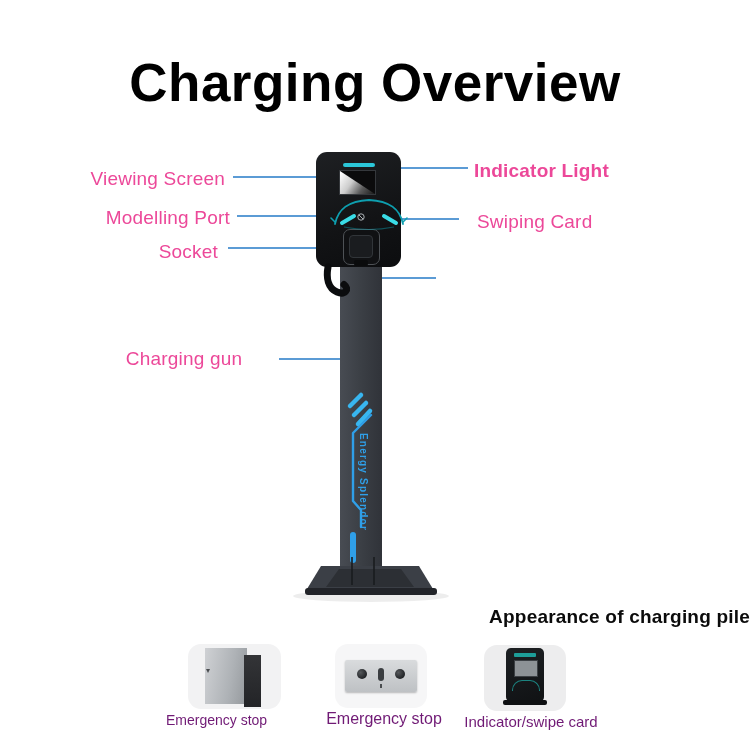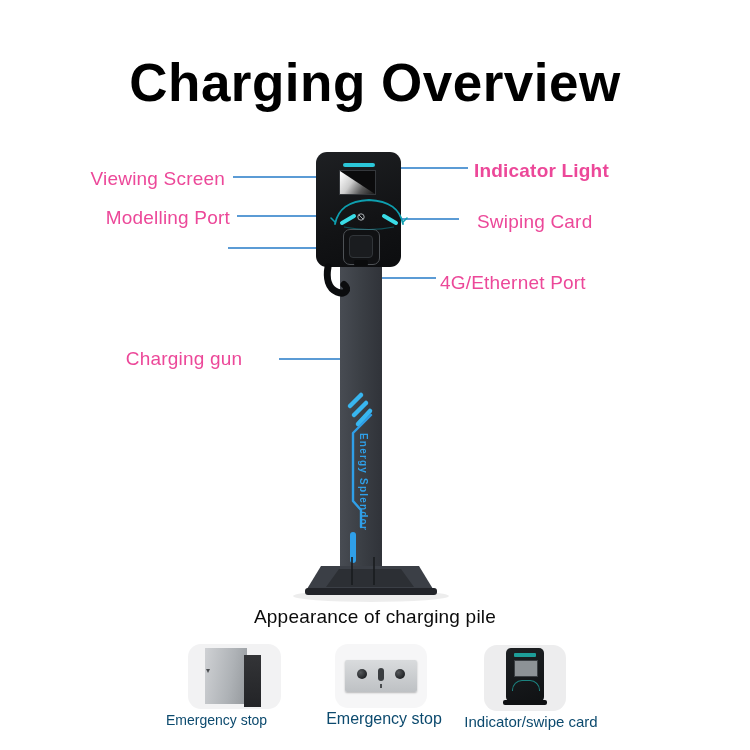"Socket" div.abs { html: none -> <div>Socket</div> }
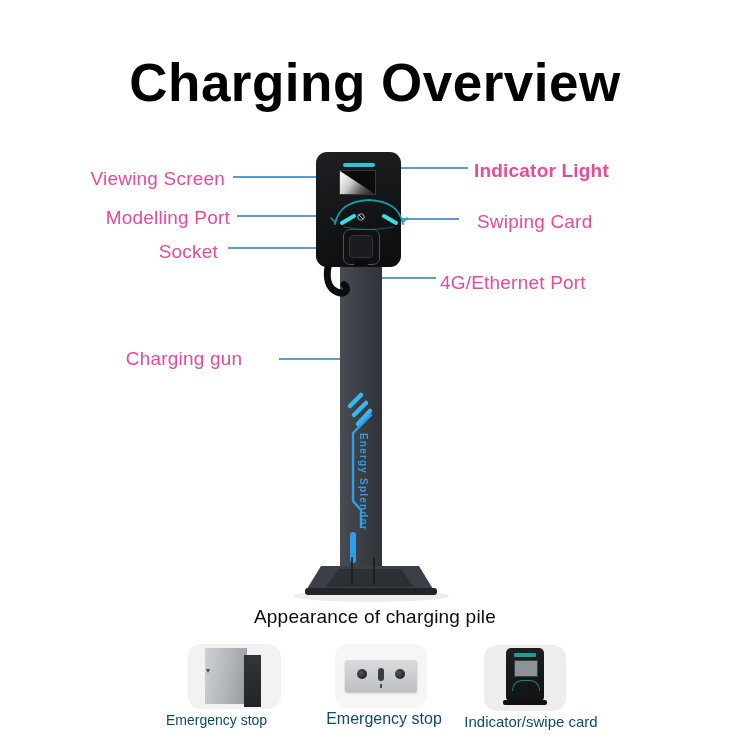"4G/Ethernet Port" div.abs { html: <div>4G/Ethernet Port</div> -> none }
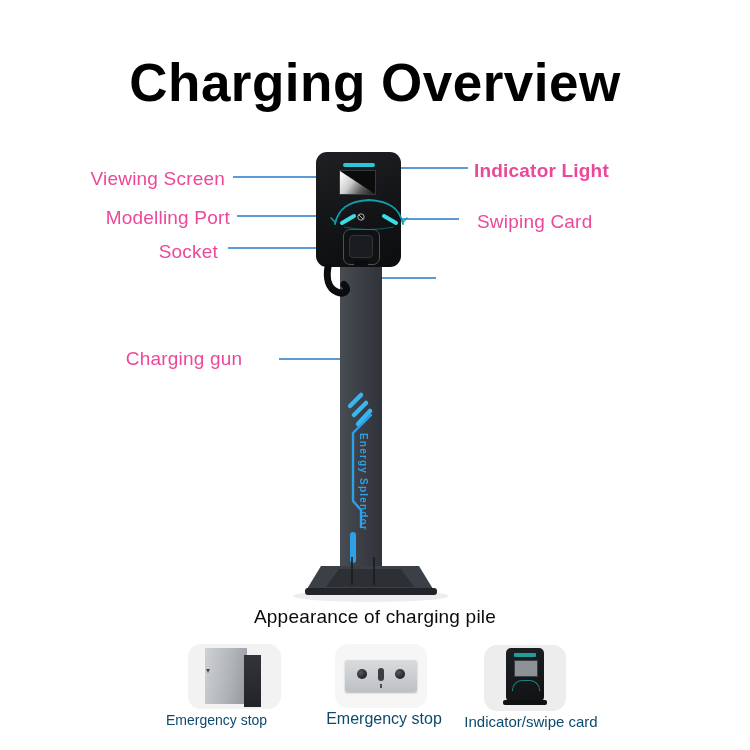"Appearance of charging pile" .section-heading { font-weight: 400 -> 700; text-align: center -> right }
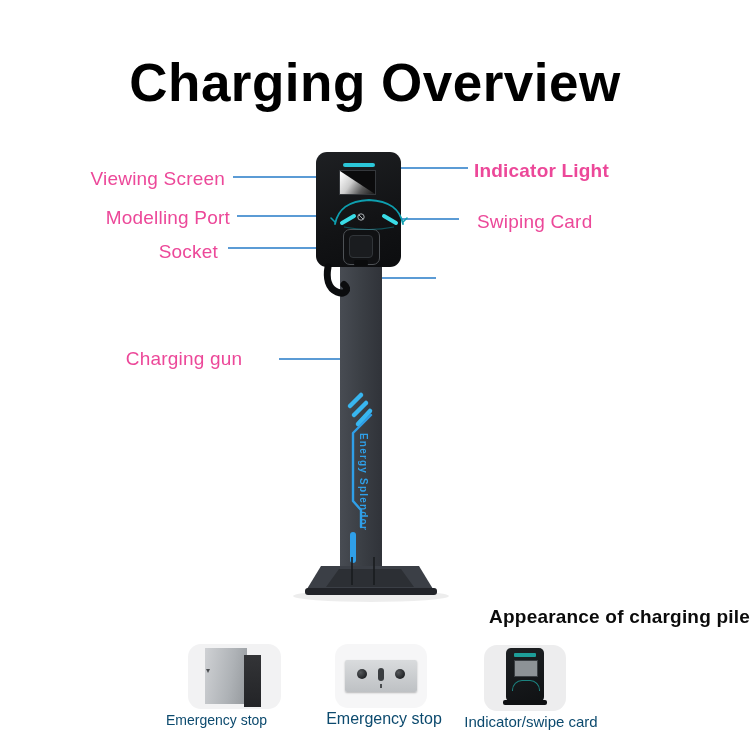"Emergency stop" .caption { color: #0c4a6e -> #701a75 }
